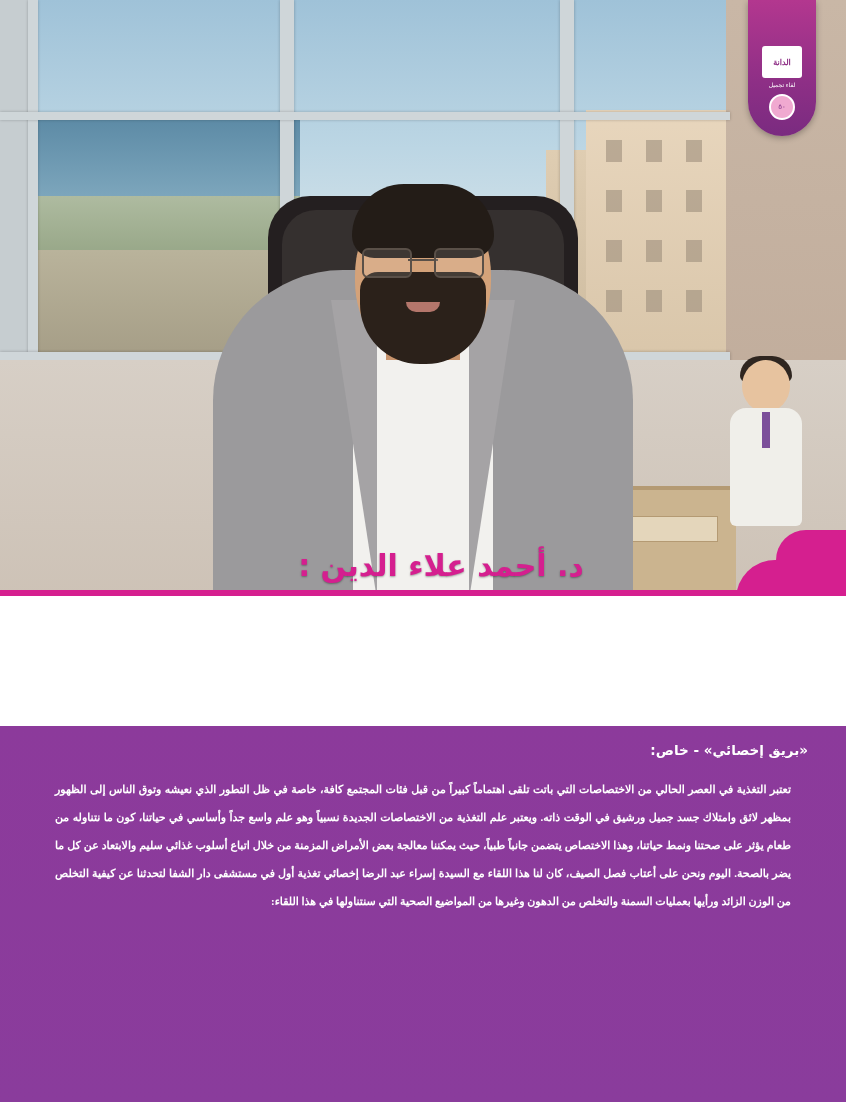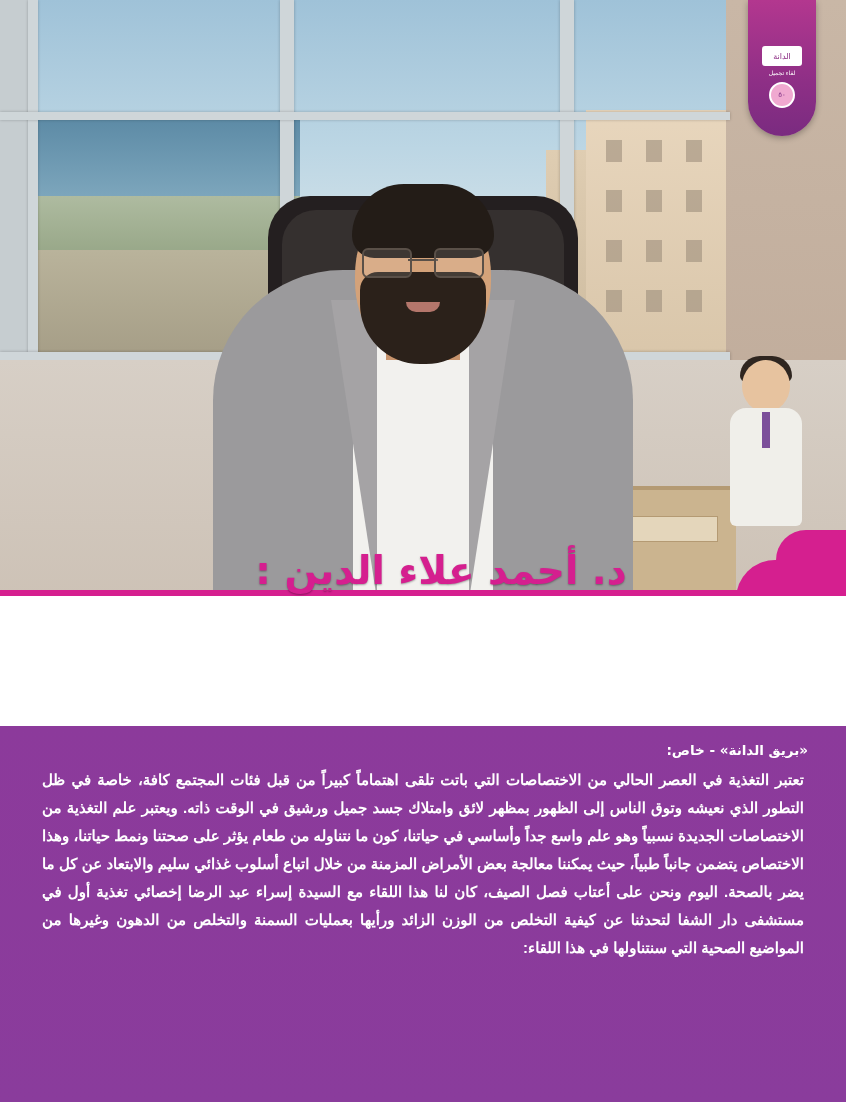"الدانة" .logo-mark { font-weight: normal -> bold; height: 20px -> 32px }
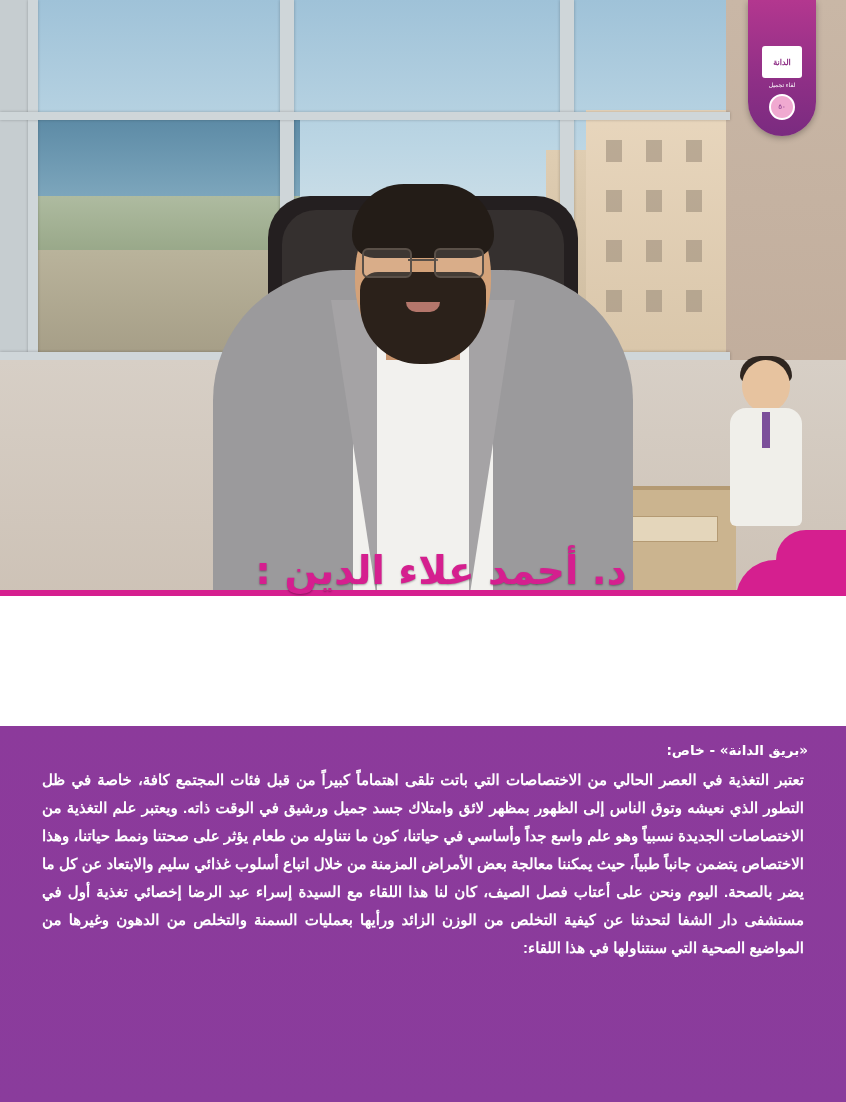"د. أحمد علاء الدين :" .title-line1 { font-size: 39px -> 30px }
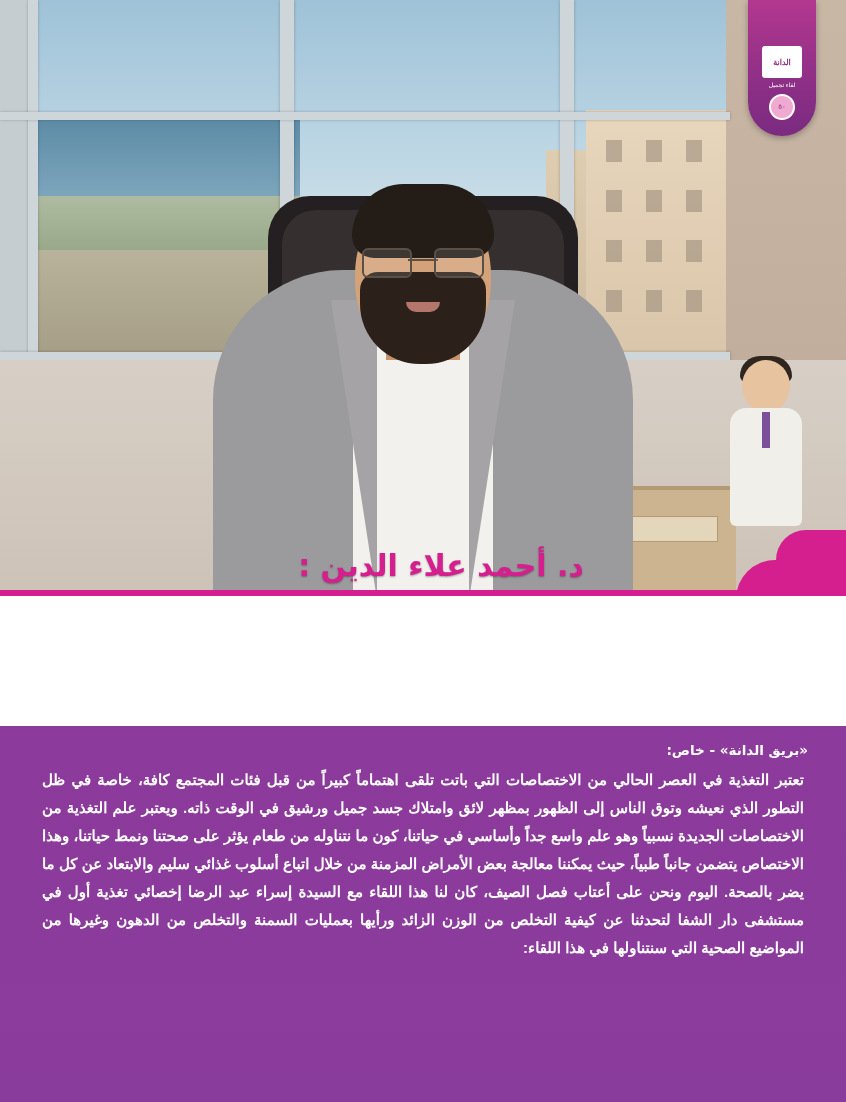"«بريق الدانة» - خاص:" p.kicker { text: الدانة -> إخصائي }
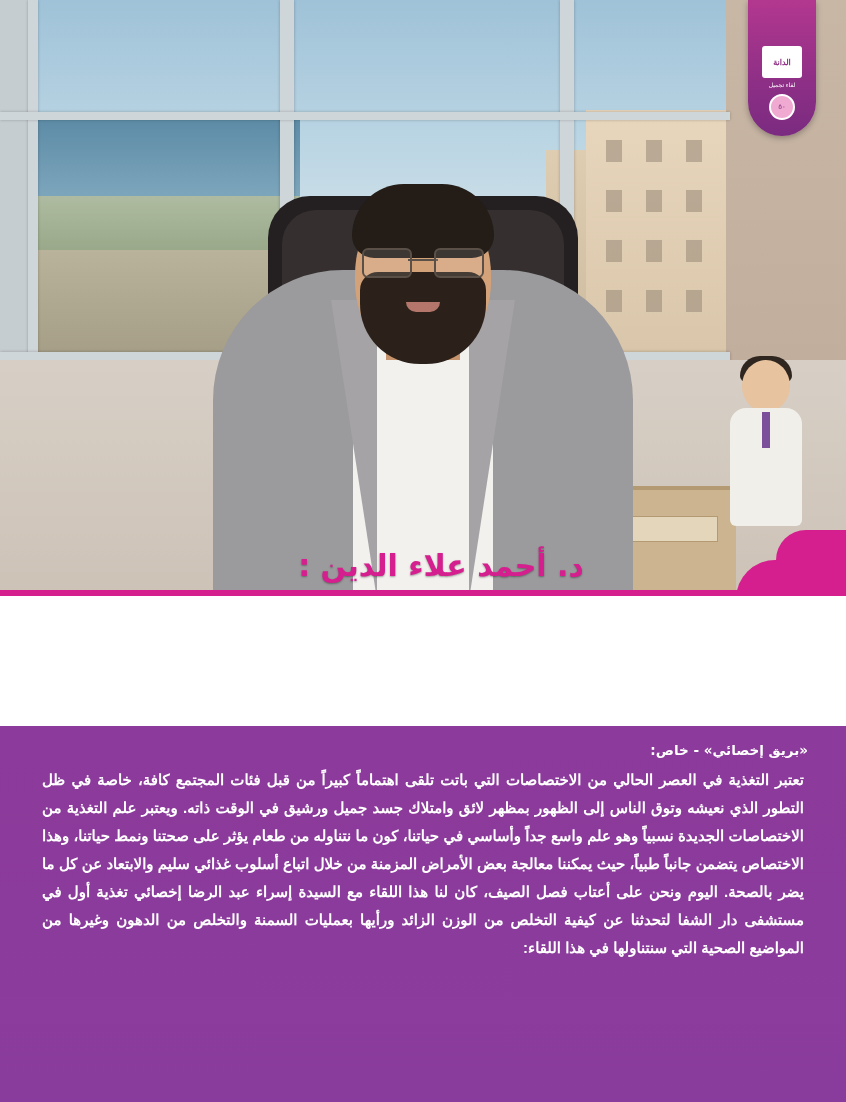"تعتبر التغذية في العصر الحالي" .body-text { font-family: Liberation Sans, sans-serif -> Liberation Serif, serif; font-size: 15px -> 11px; margin: 4px -> 17px }
